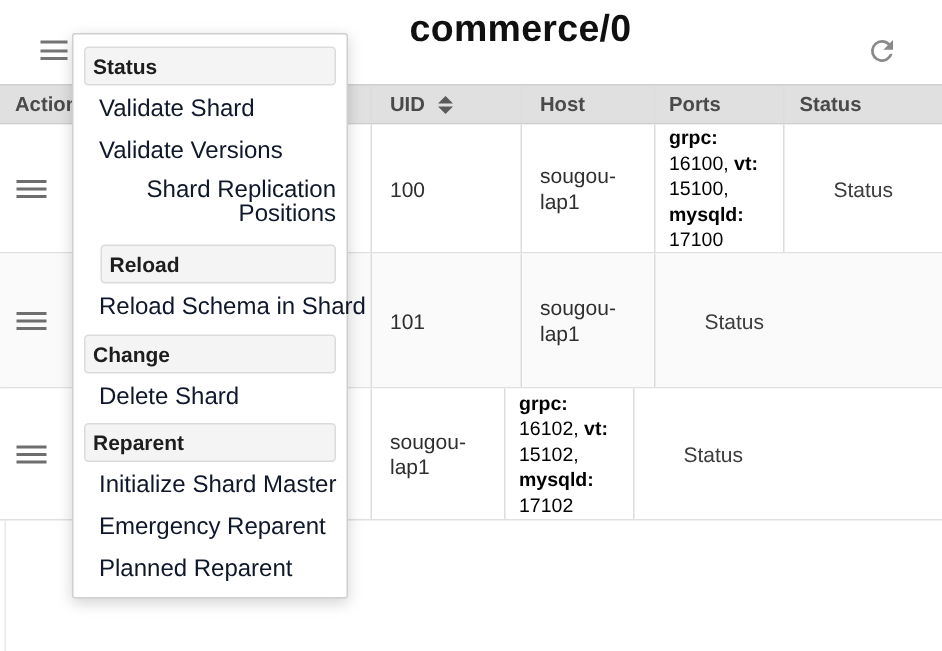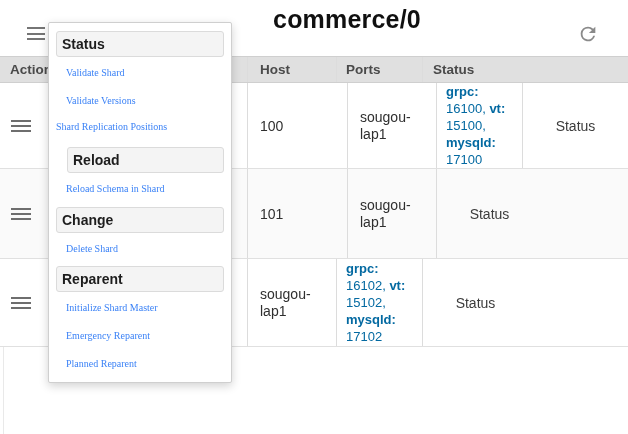"Validate Shard" .menu-item { color: #3b82f6 -> #0f172a; font-family: Liberation Serif, serif -> none; font-size: 10px -> 16px }
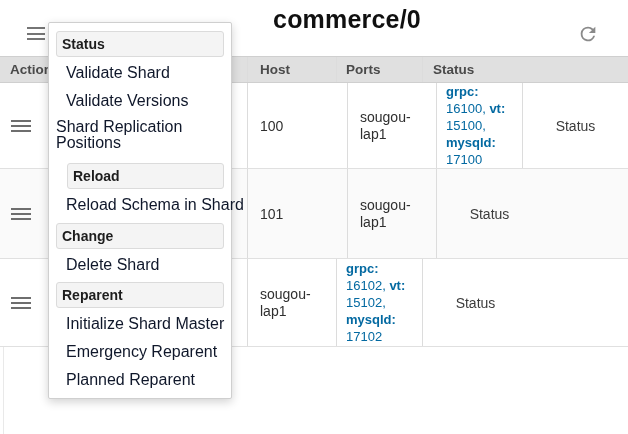"UID" div.cell { html: none -> <div> <span>UID</span> <span> <span></span> <span></span> </span> </div> }
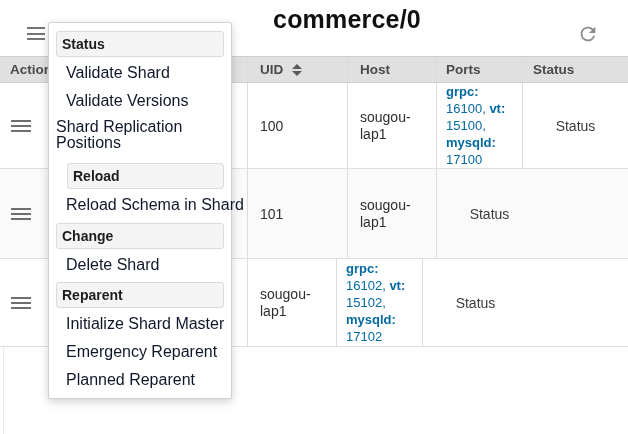"grpc: 16100, vt: 15100, mysqld:" .ports-text { color: #0369a1 -> #000000 }
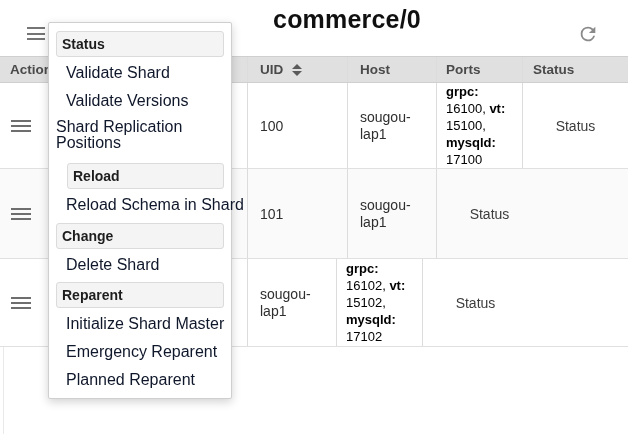"Shard Replication Positions" .menu-item-multiline { text-align: left -> right }
